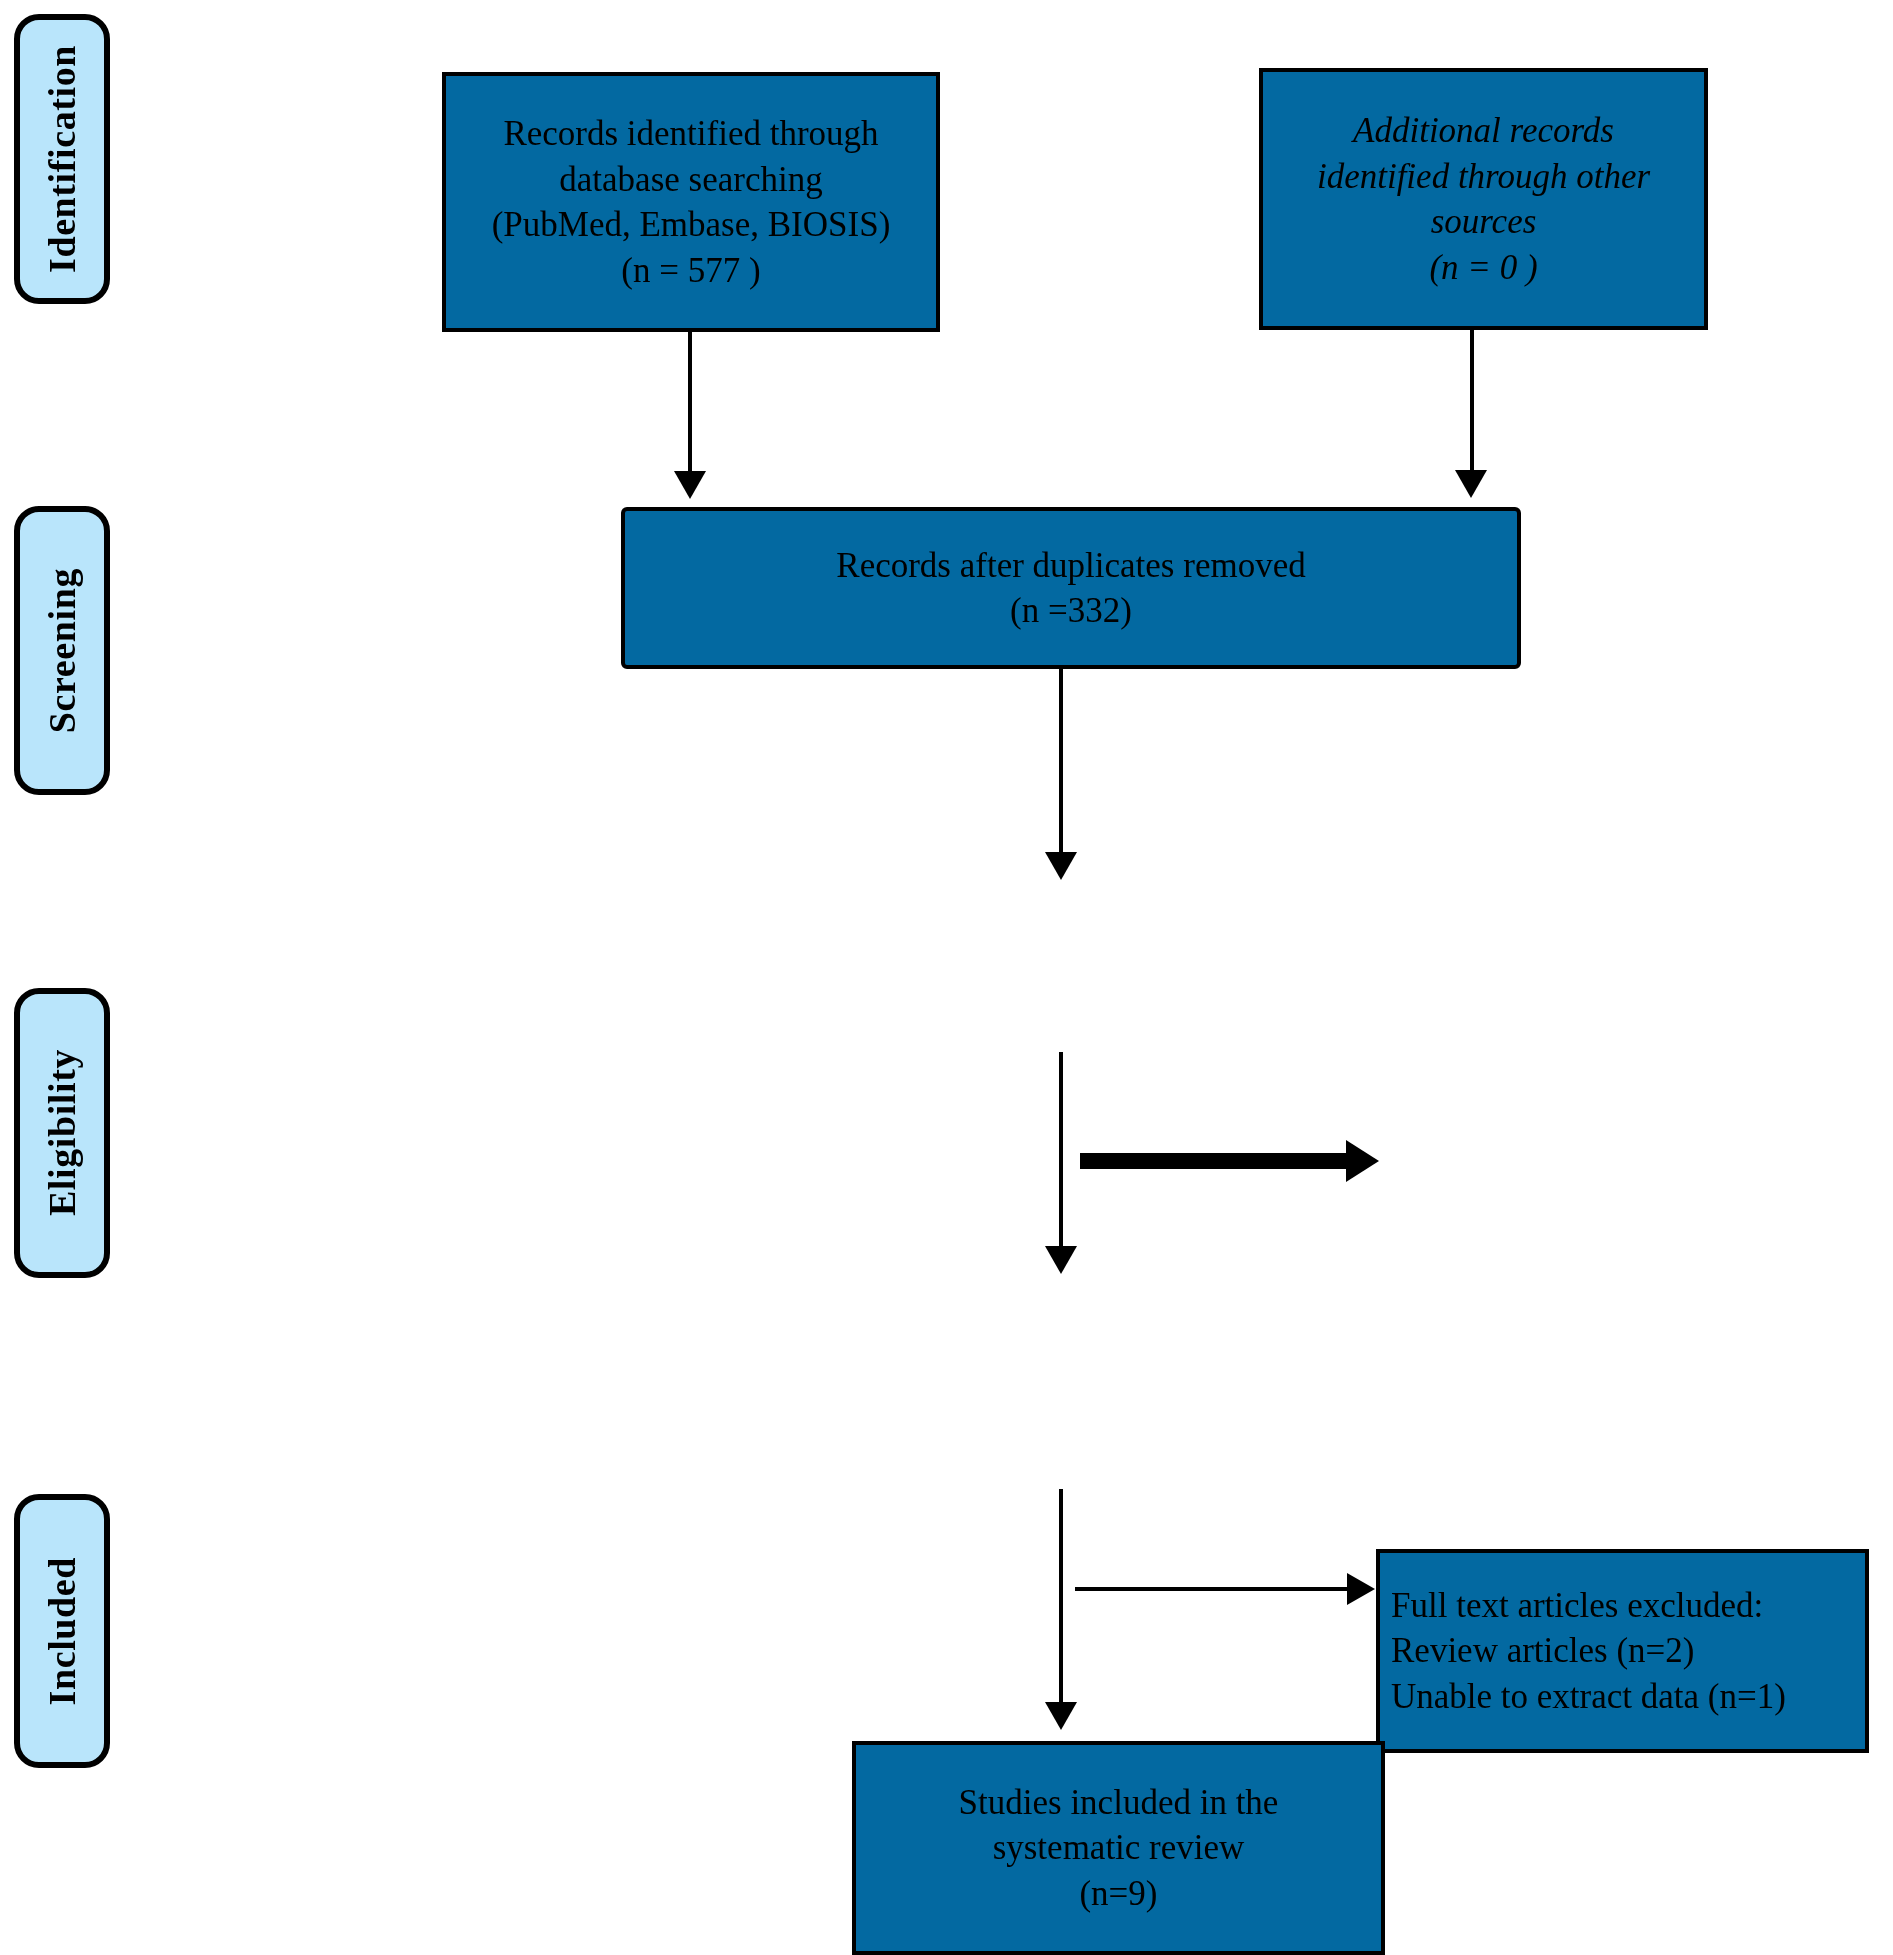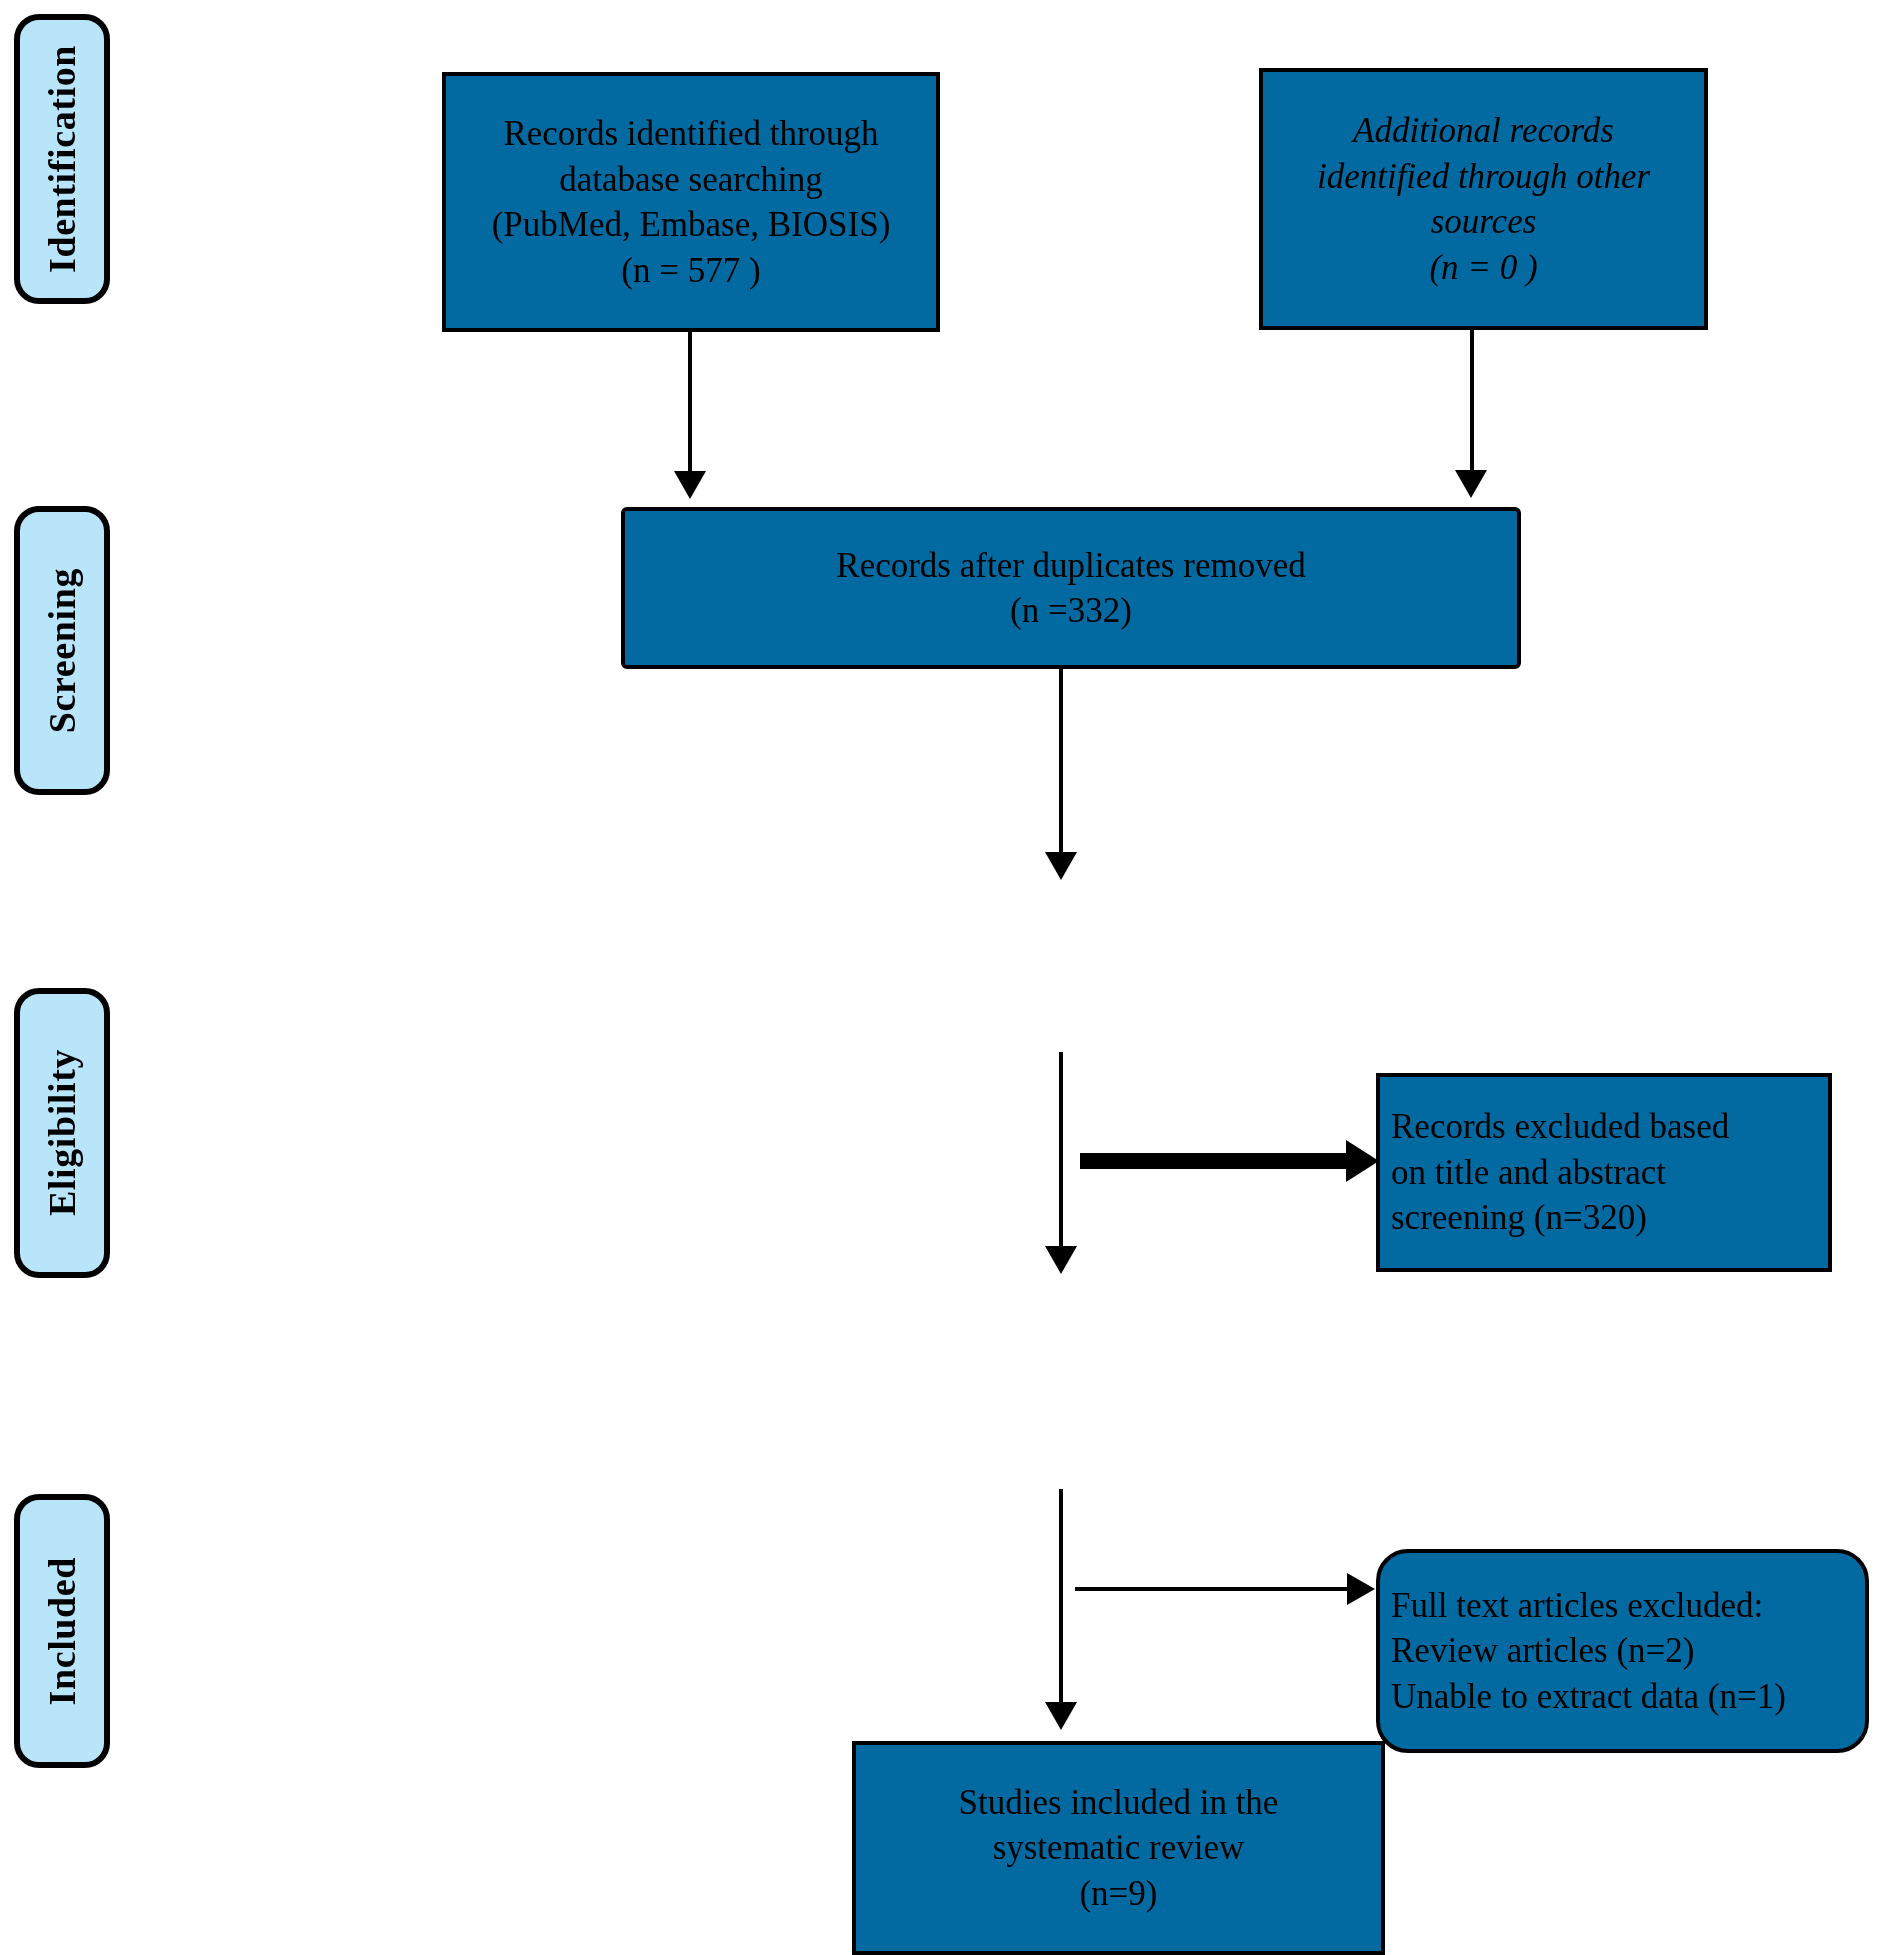"Records excluded based" div.fbox { html: <div> <span>Records excluded based on title and abstract screening (n=320)</span> </div> -> none }
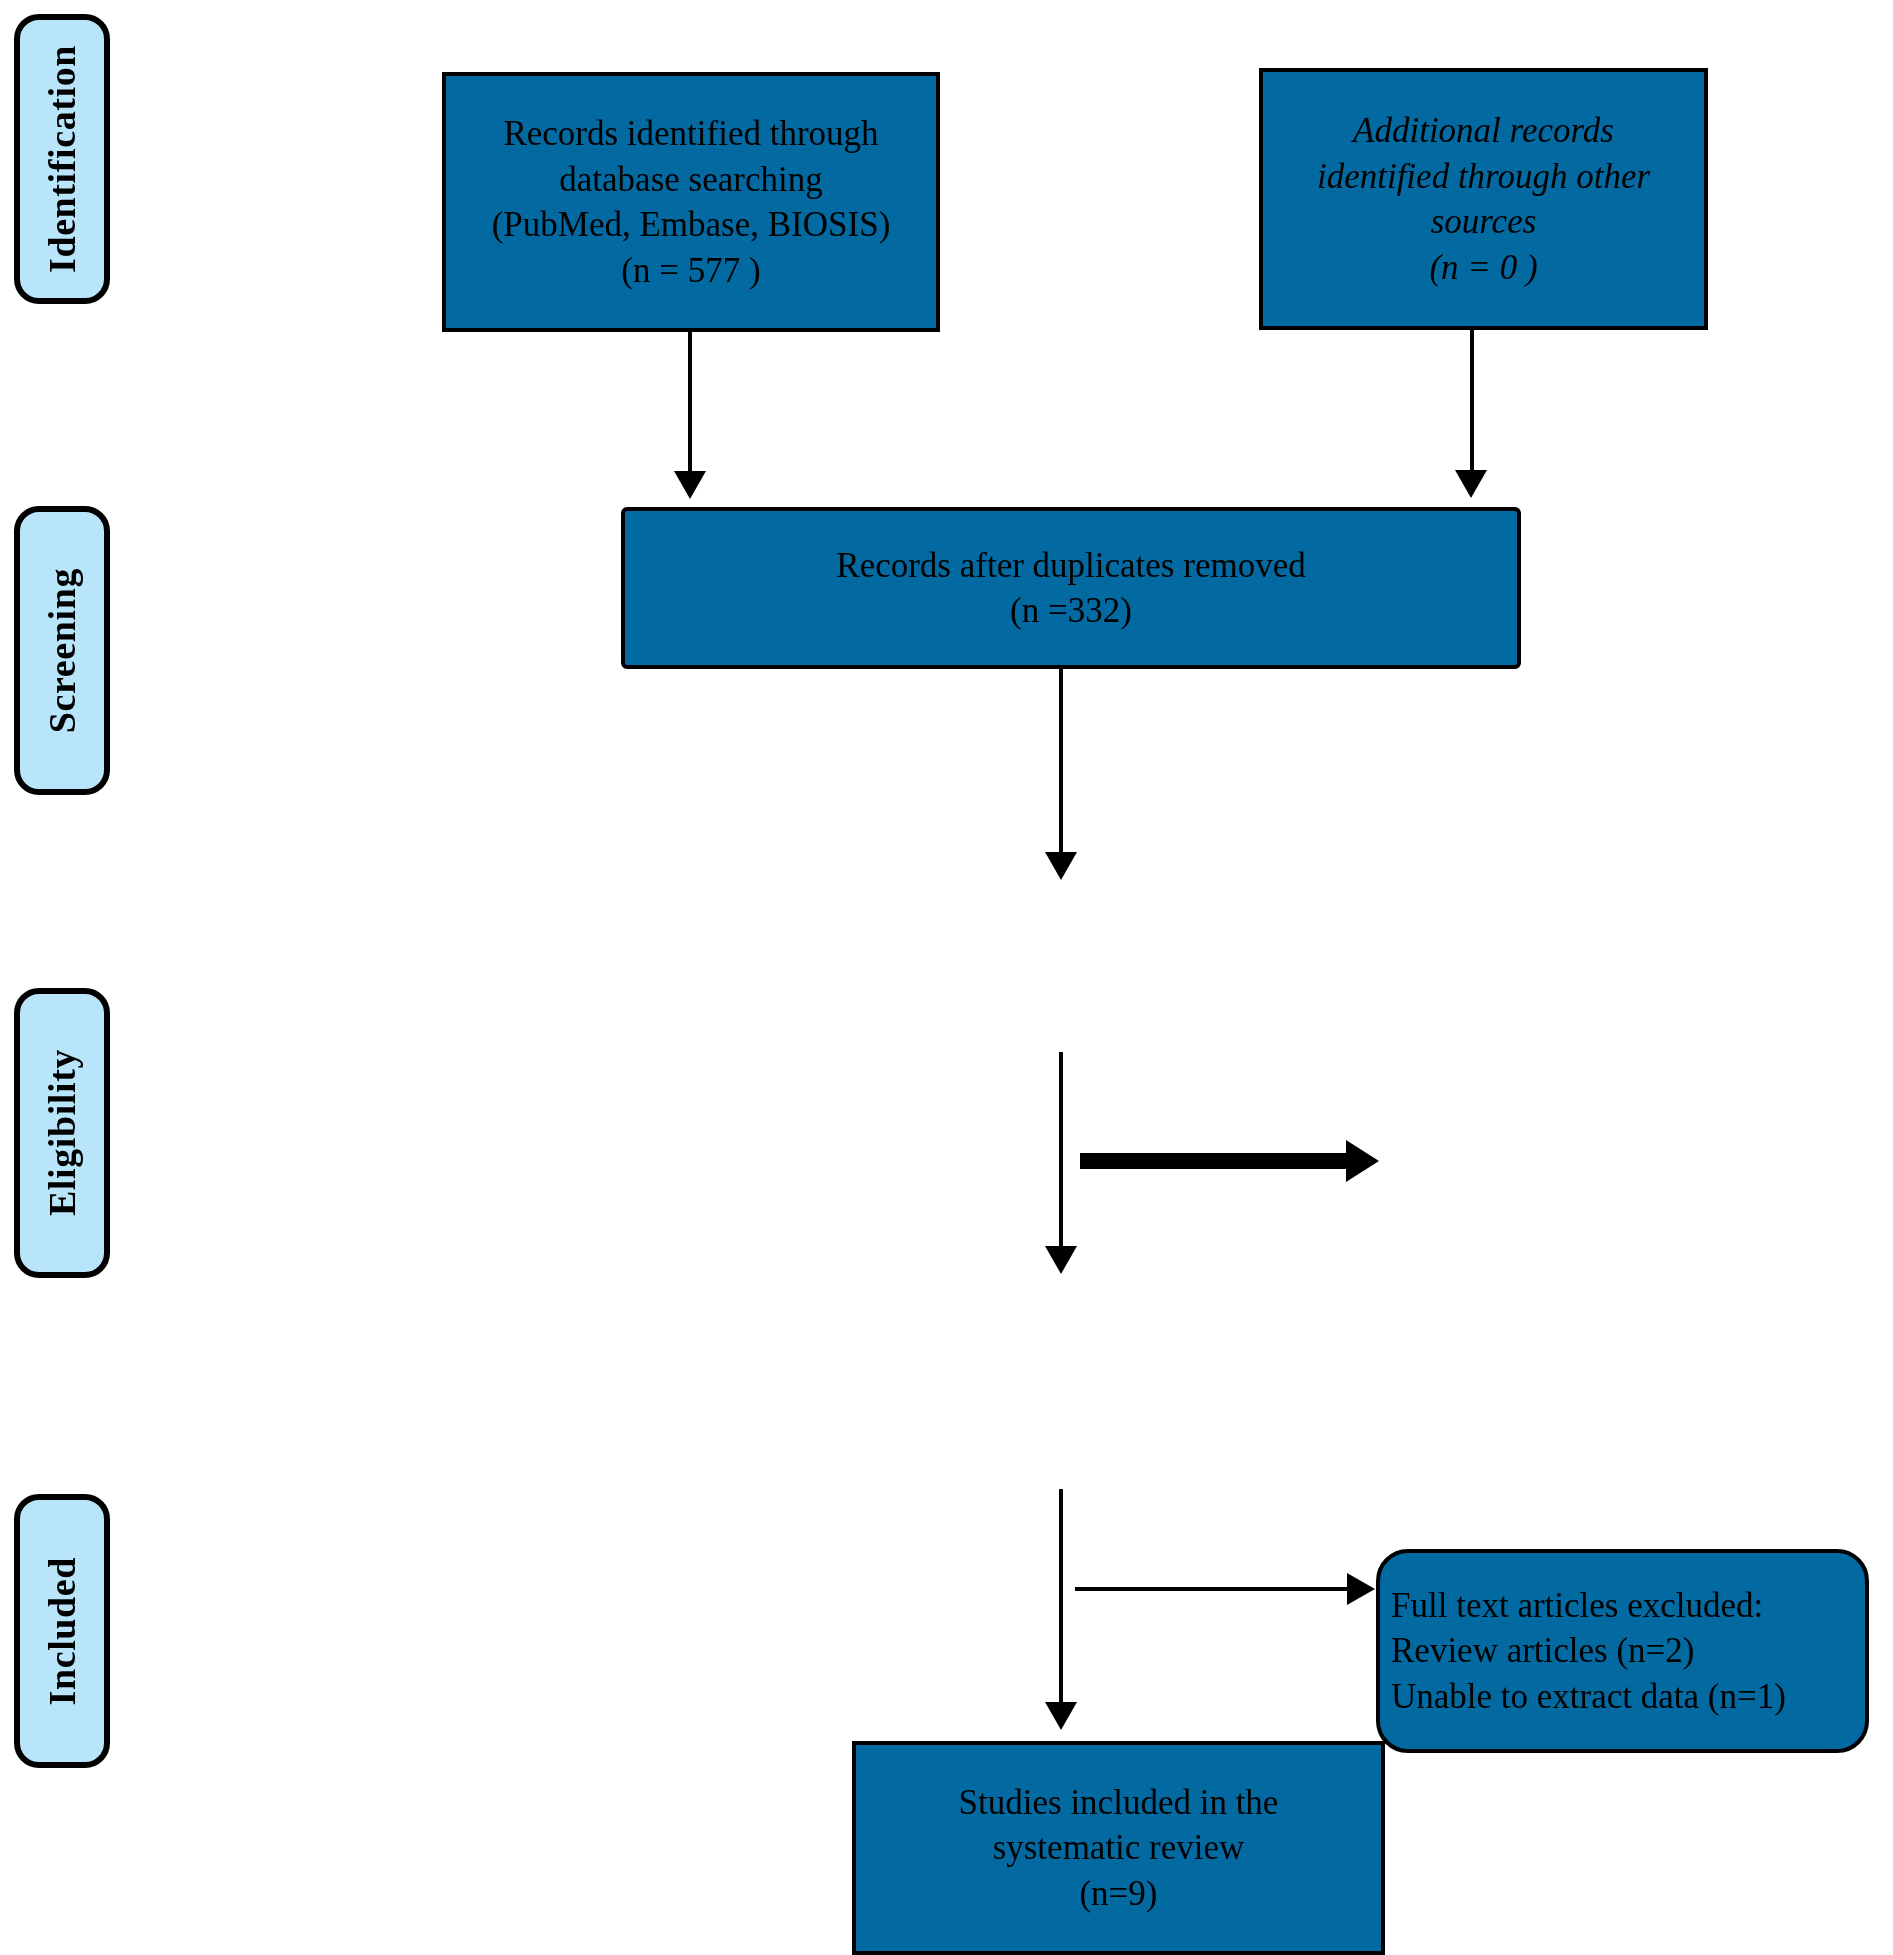"Full text articles excluded:" div.fbox { border-radius: 32px -> none }
